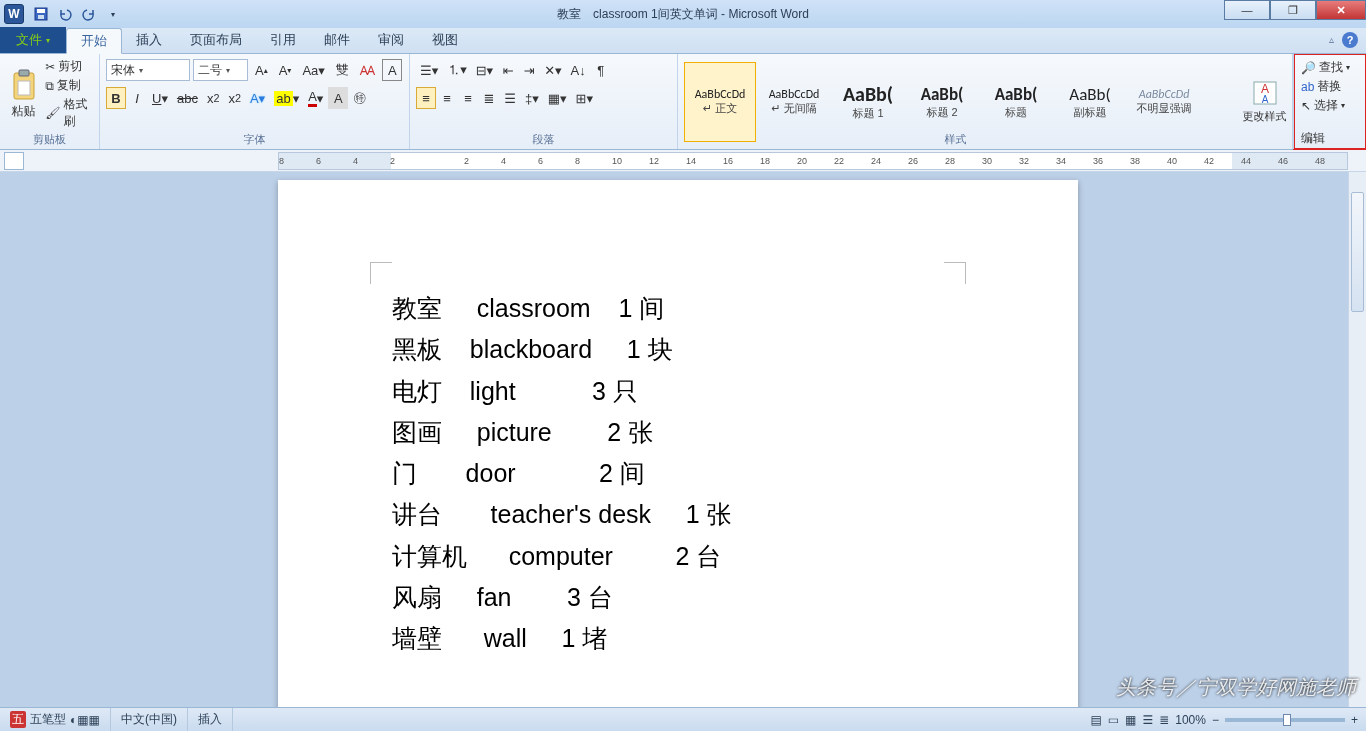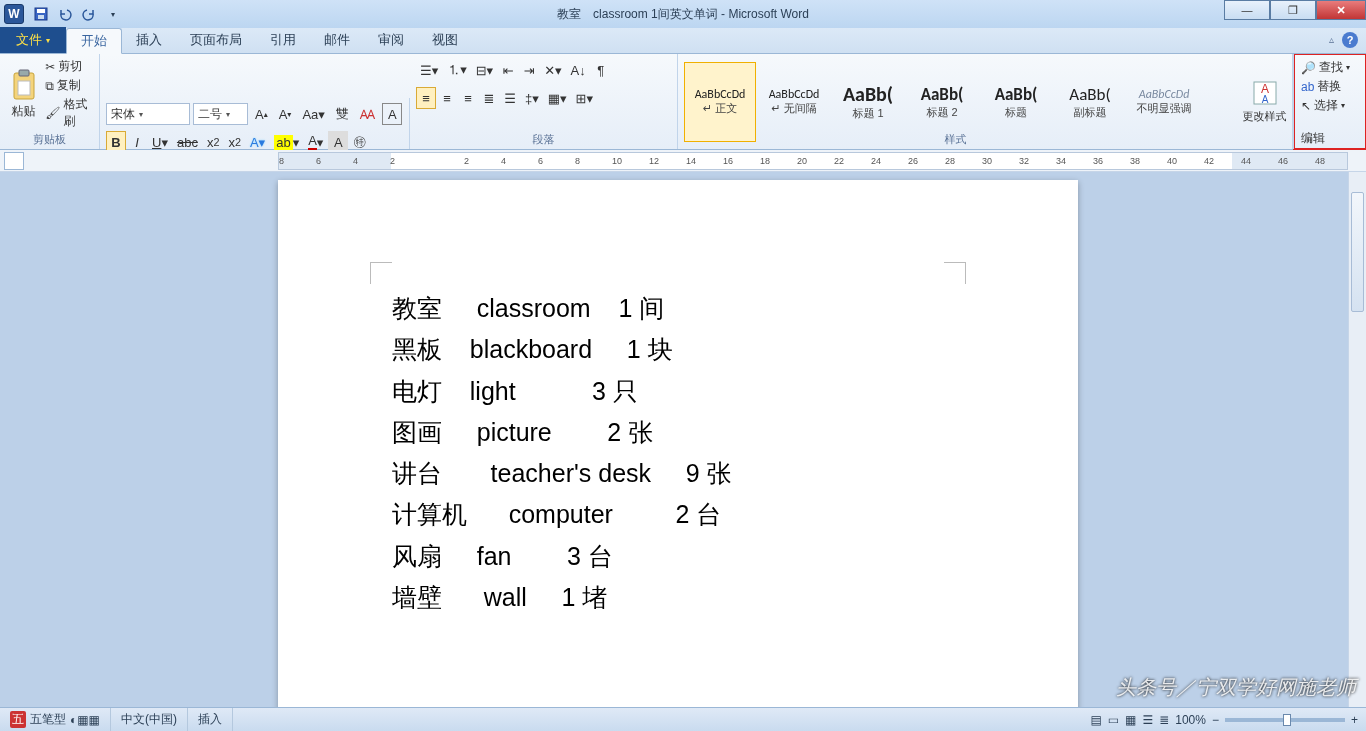"文件" .filetab { color: #fde047 -> #84cc16 }
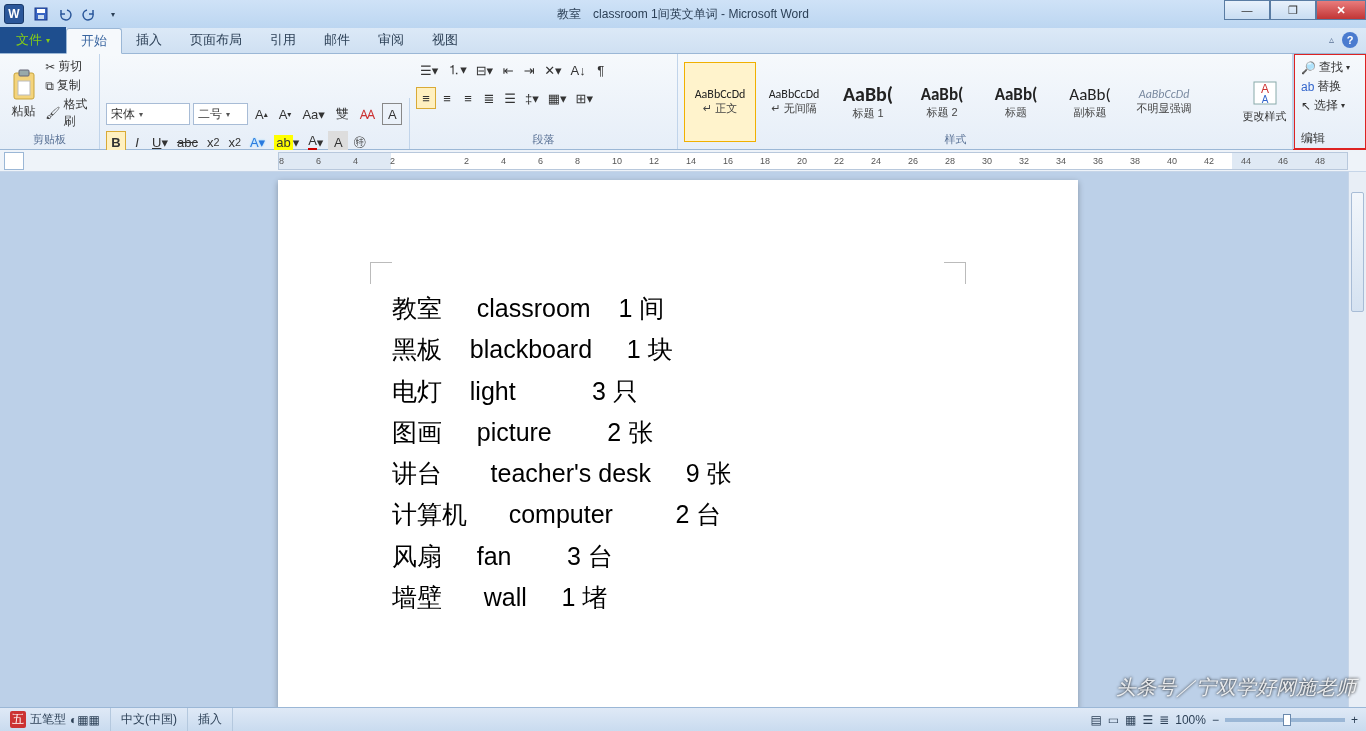"宋体" .fontgroup { margin-top: 44px -> none }
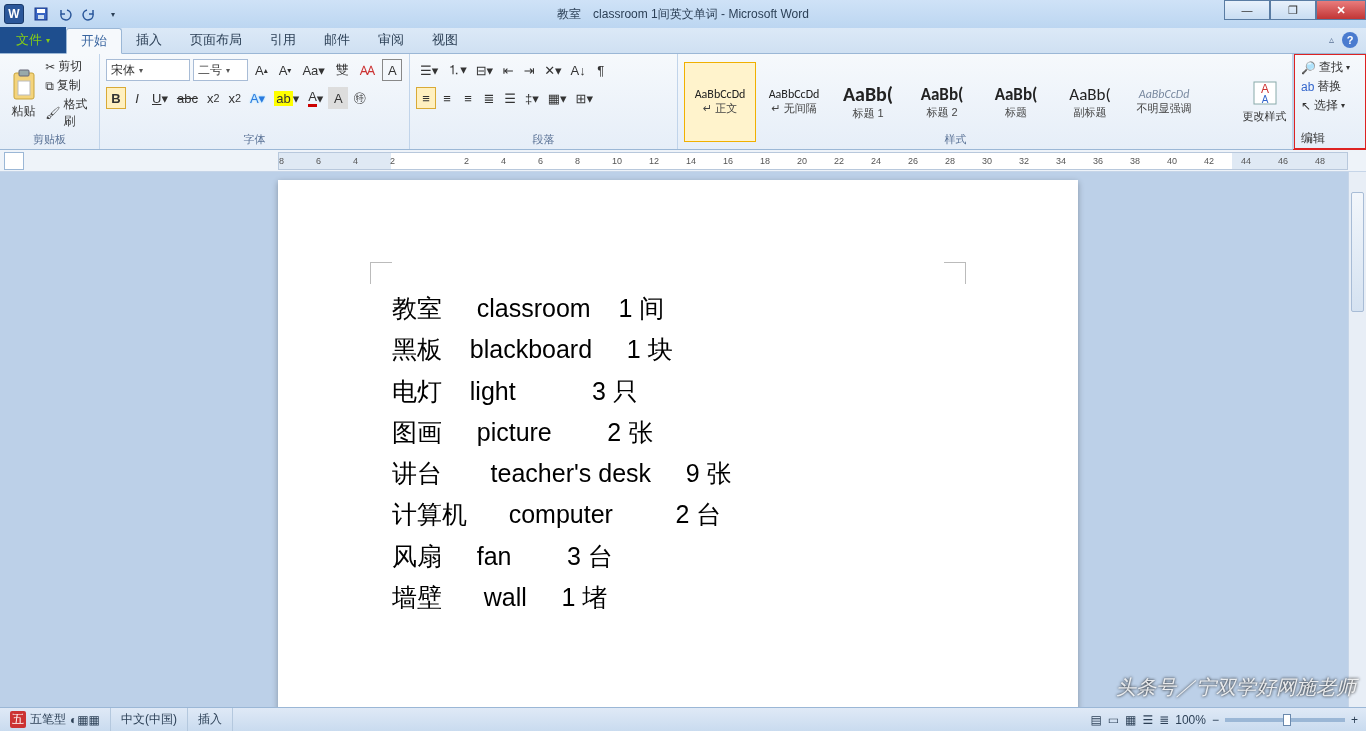"门 door 2 间" div { html: none -> <div>门 door 2 间</div> }
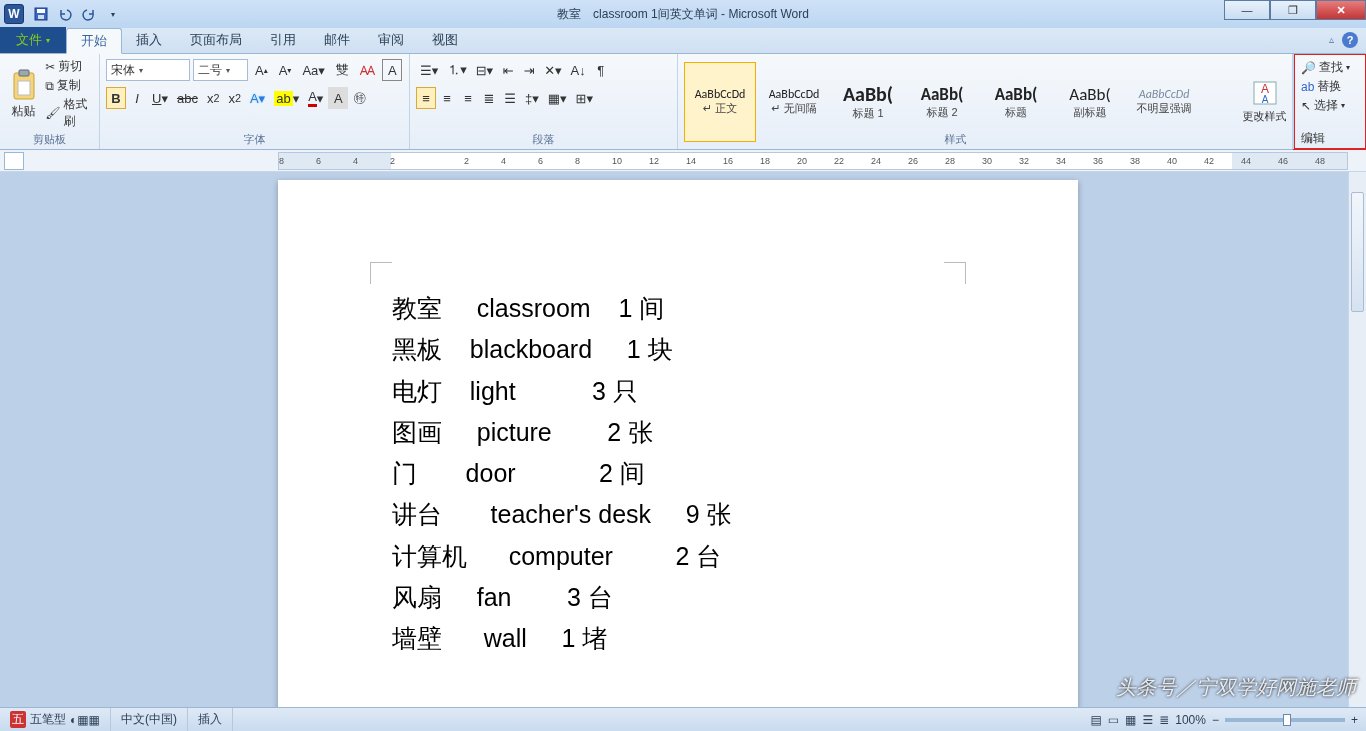"讲台 teacher's desk 9 张" div { text: 9 -> 1 }
